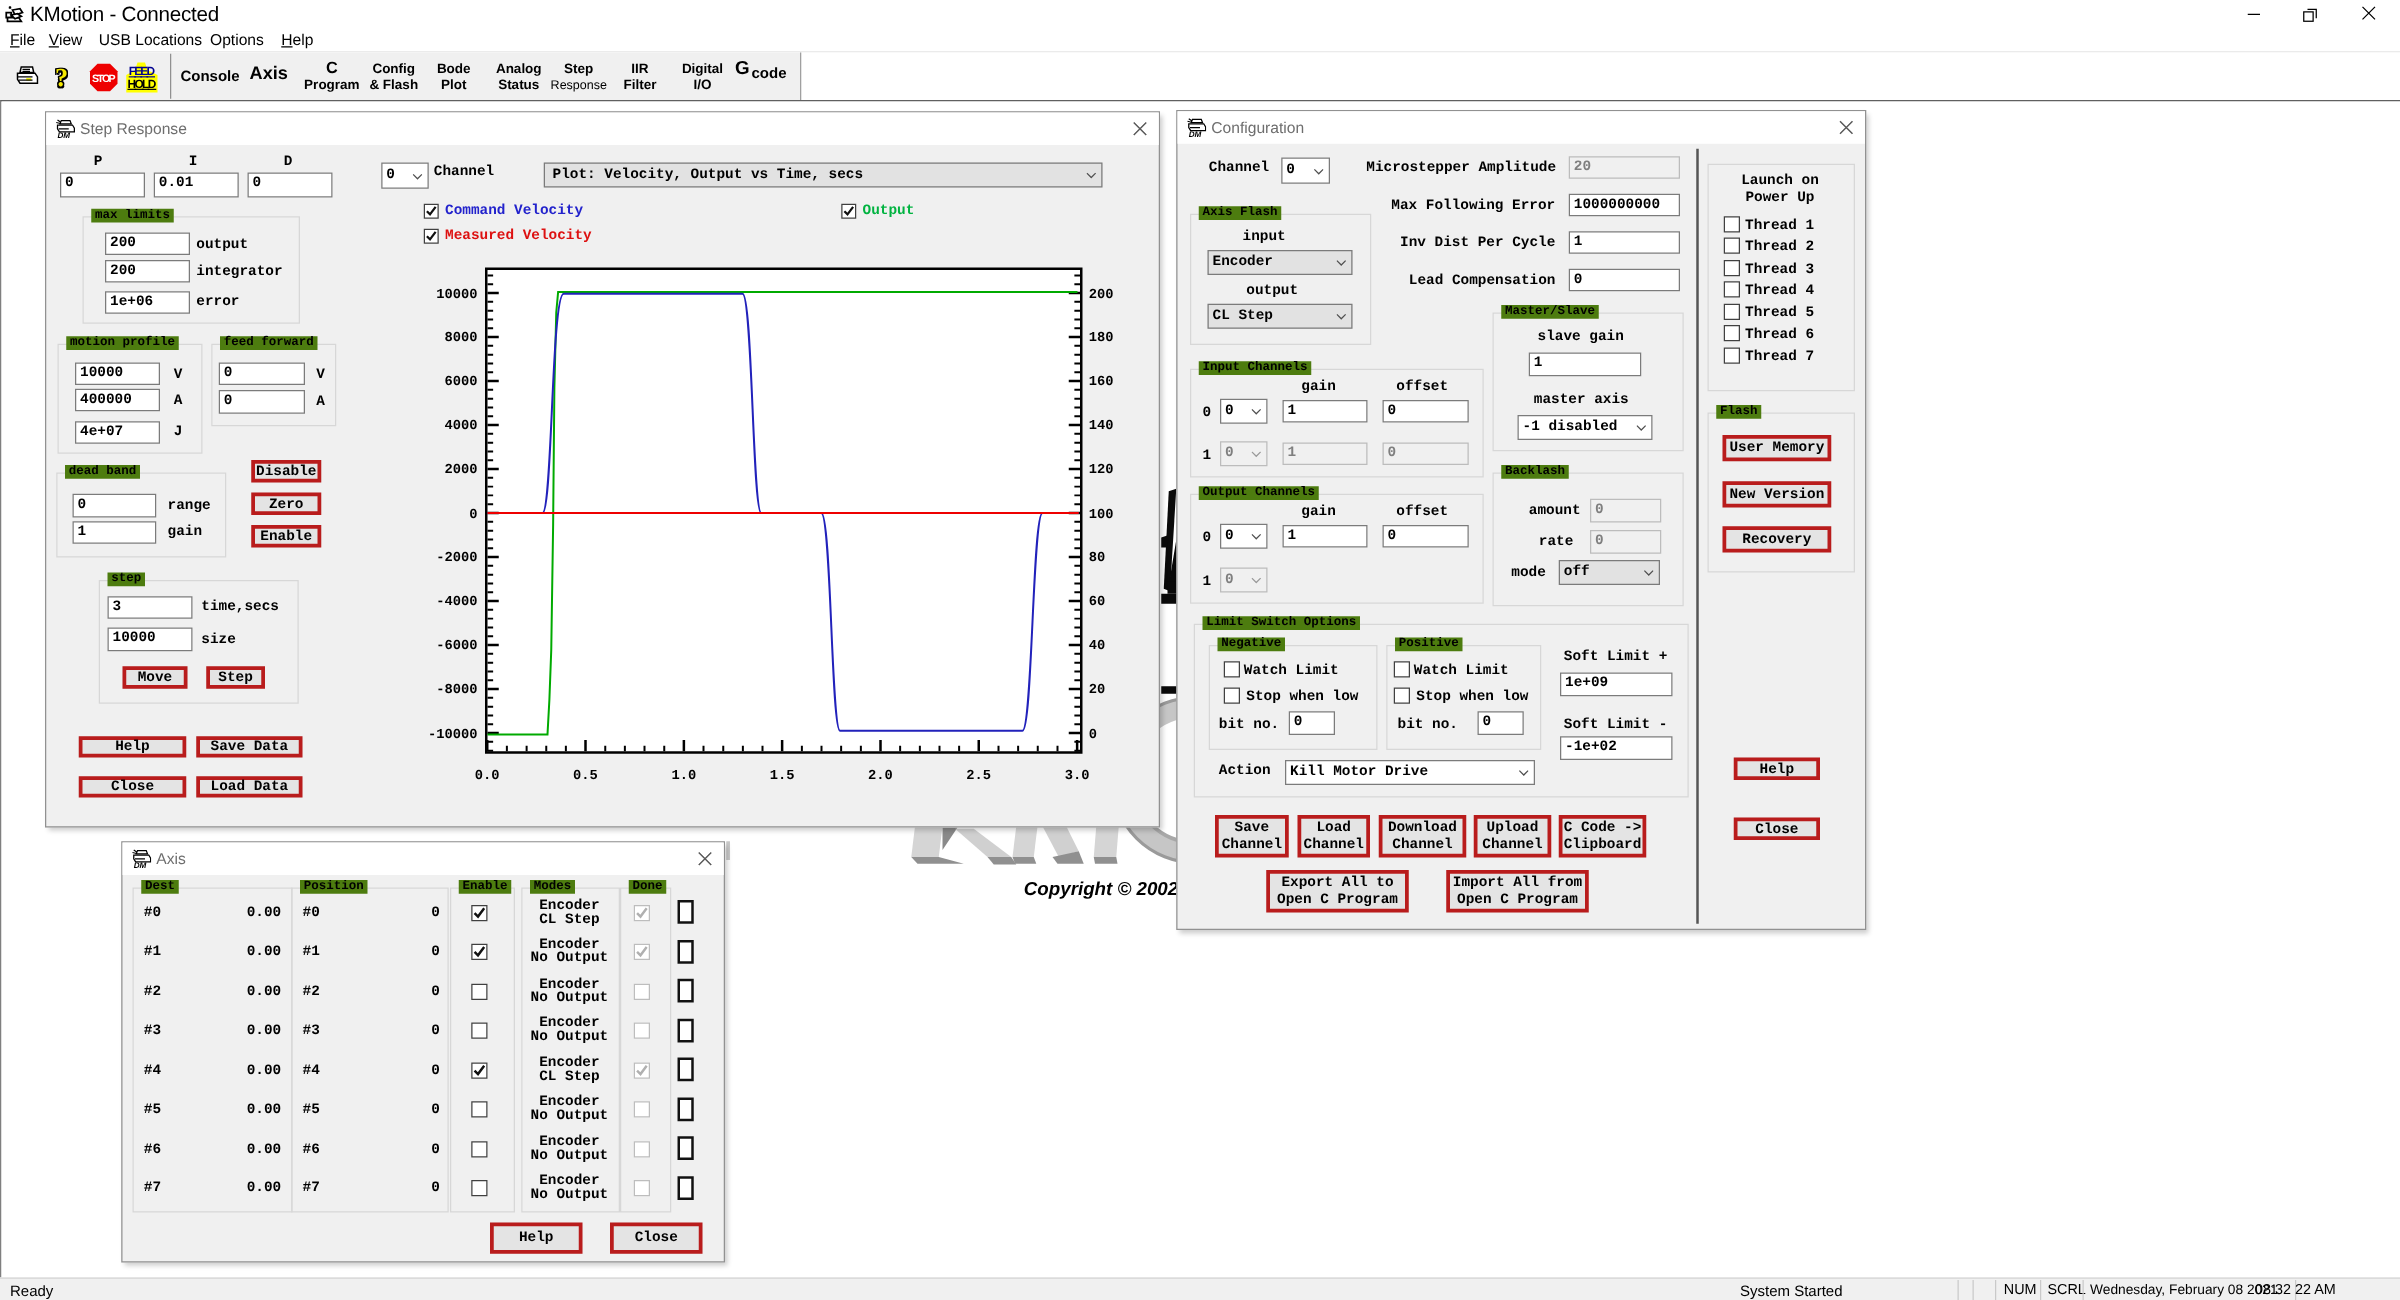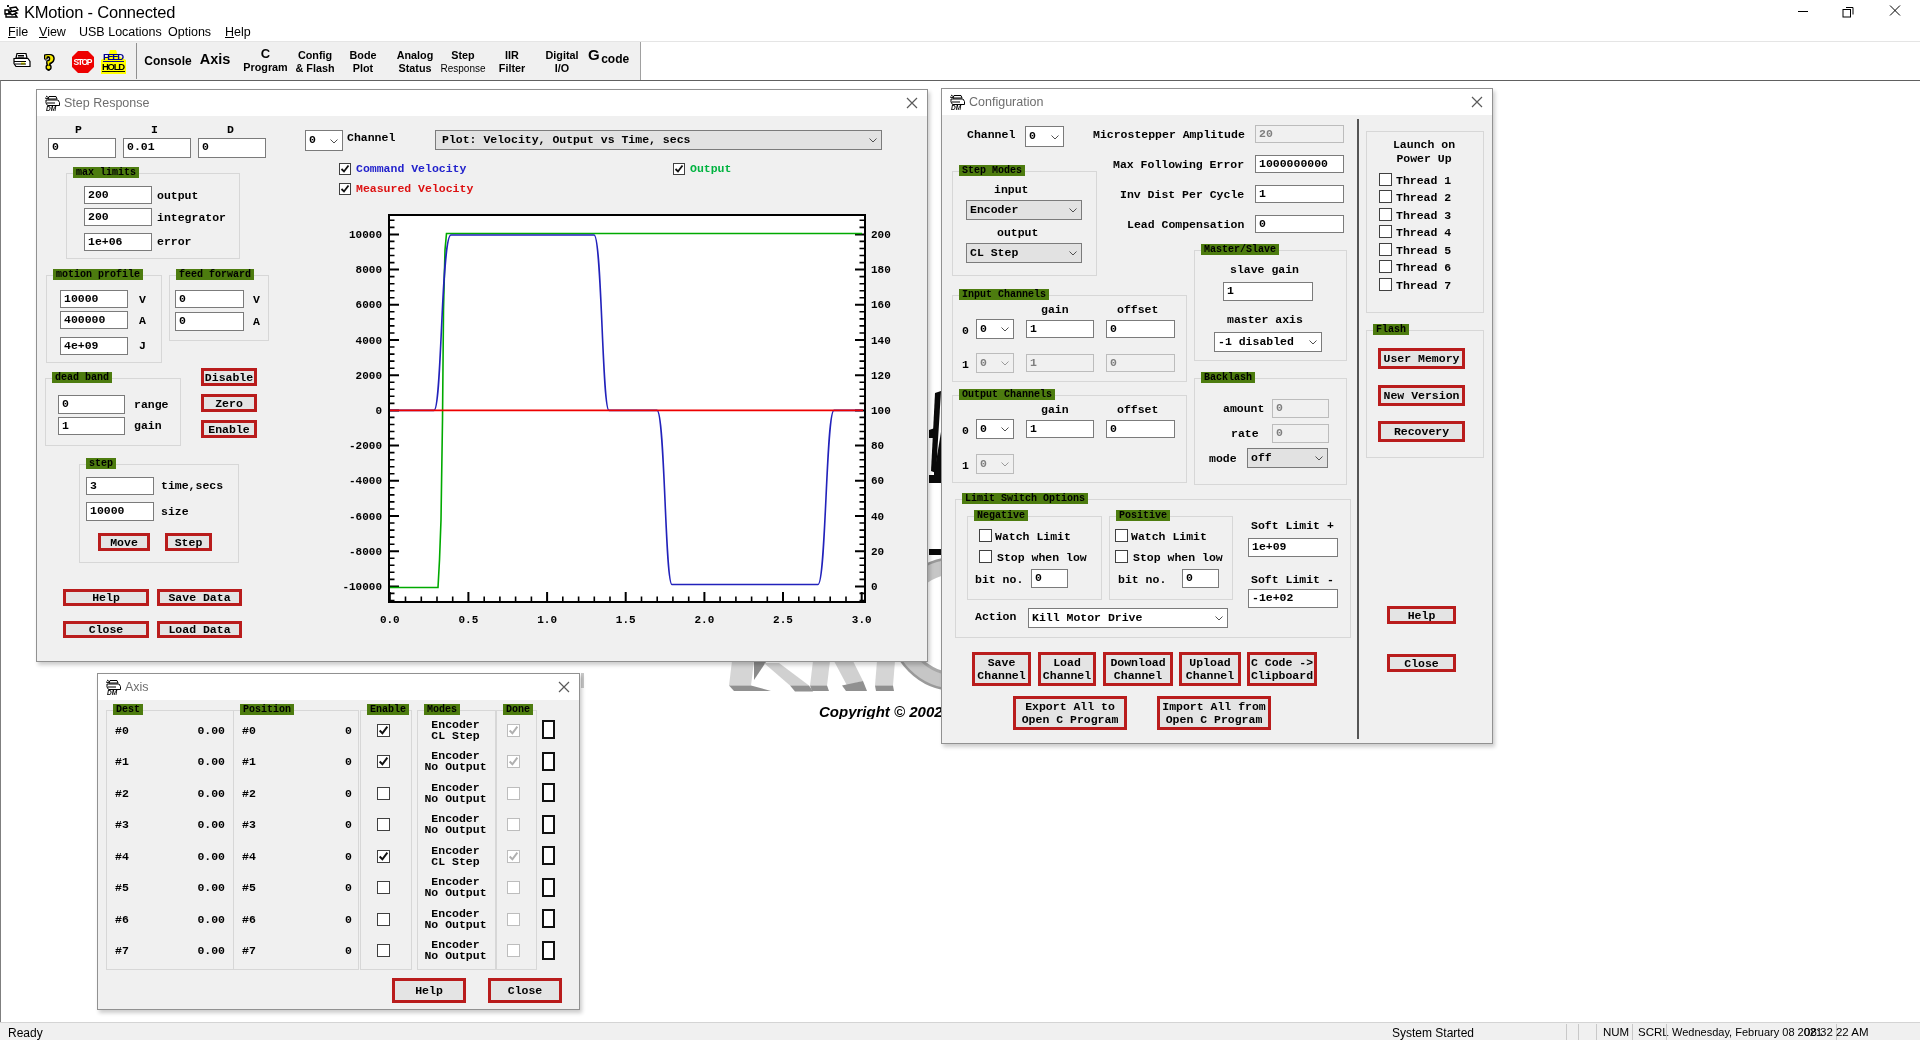"Step Modes" span { text: Step Modes -> Axis Flash }
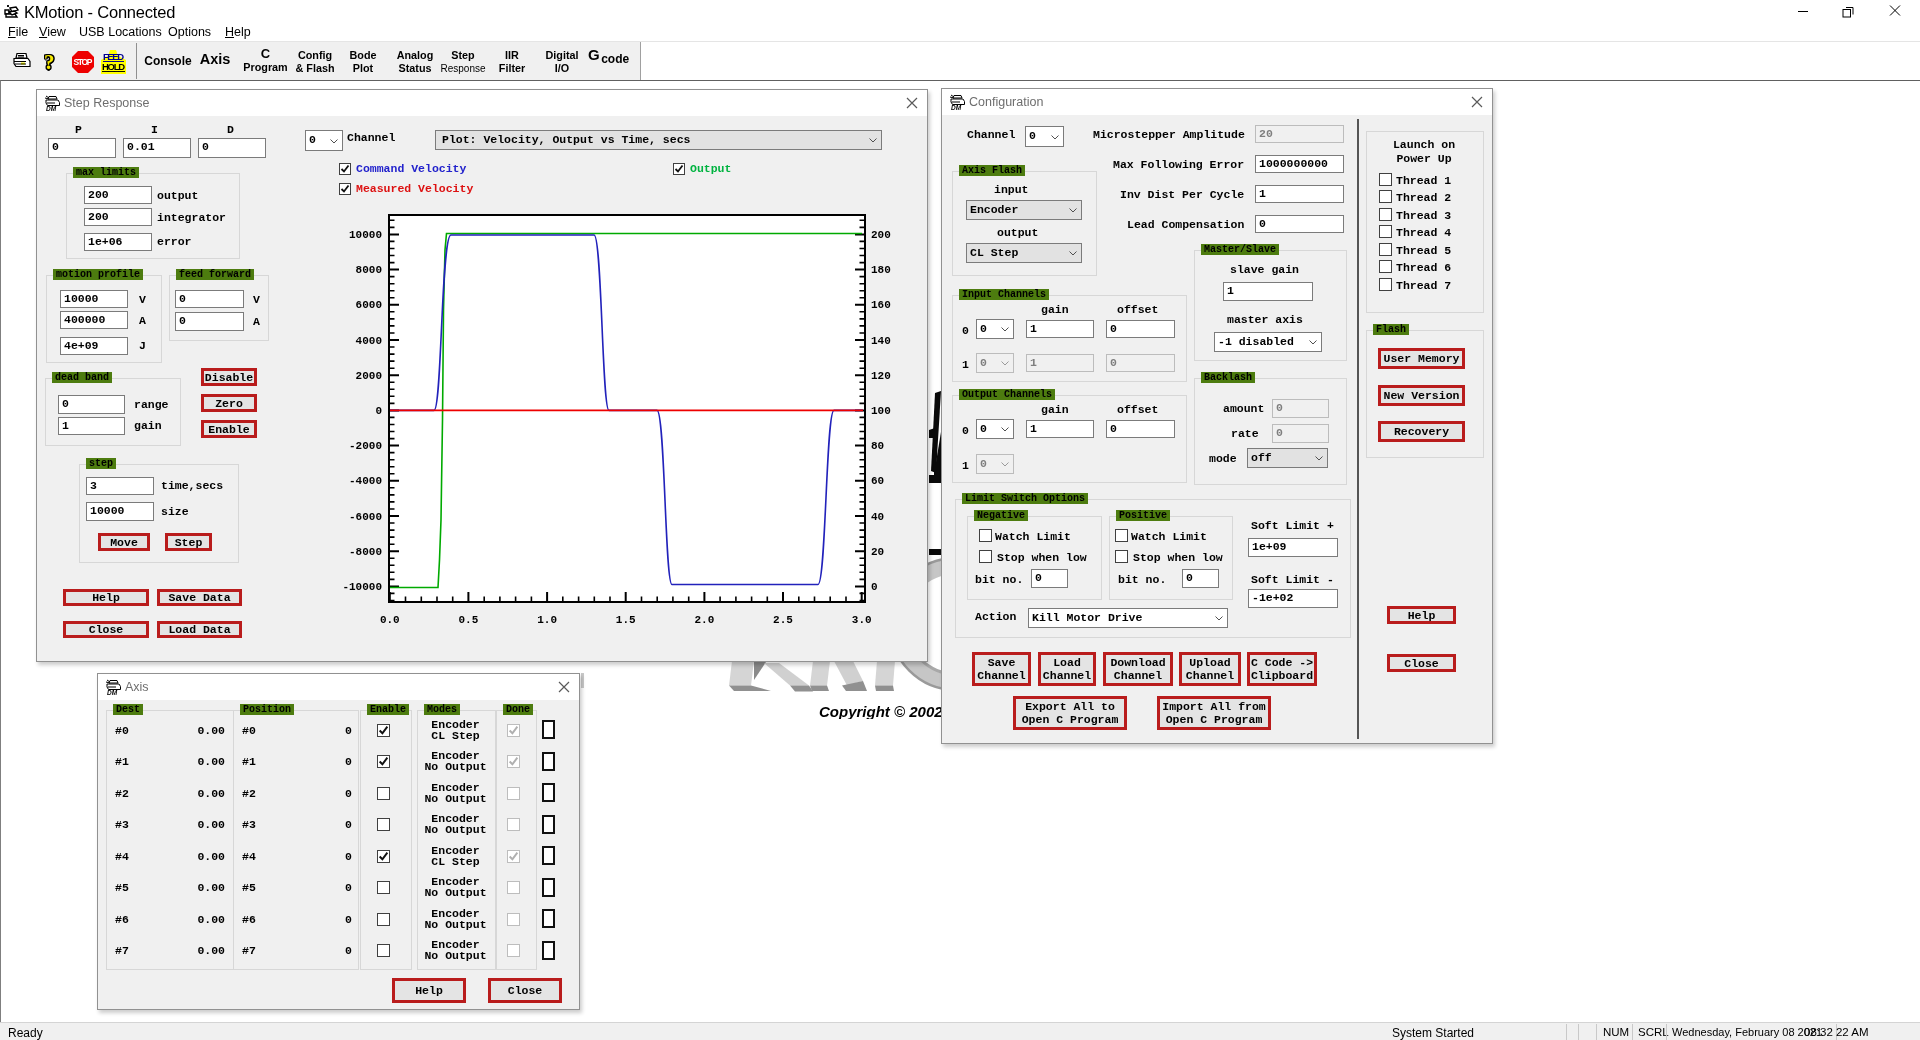"4e+09" div.tb { text: 4e+09 -> 4e+07 }
